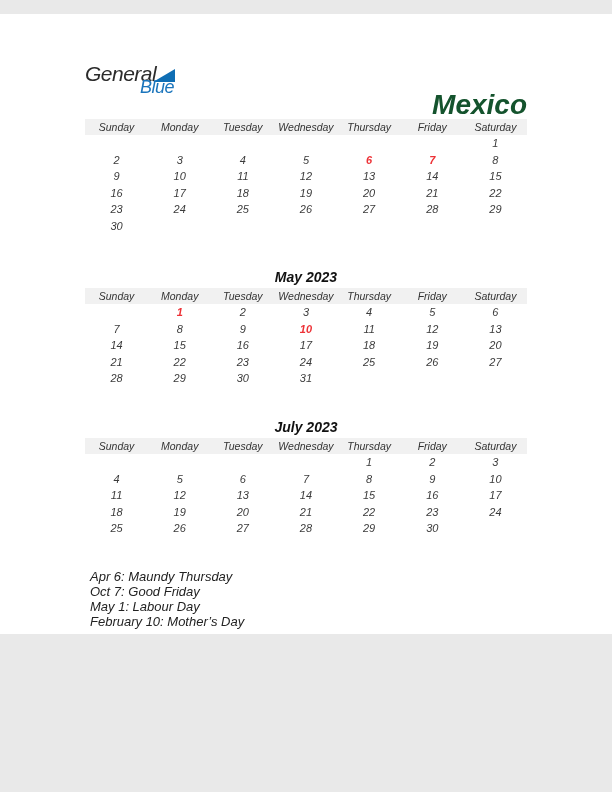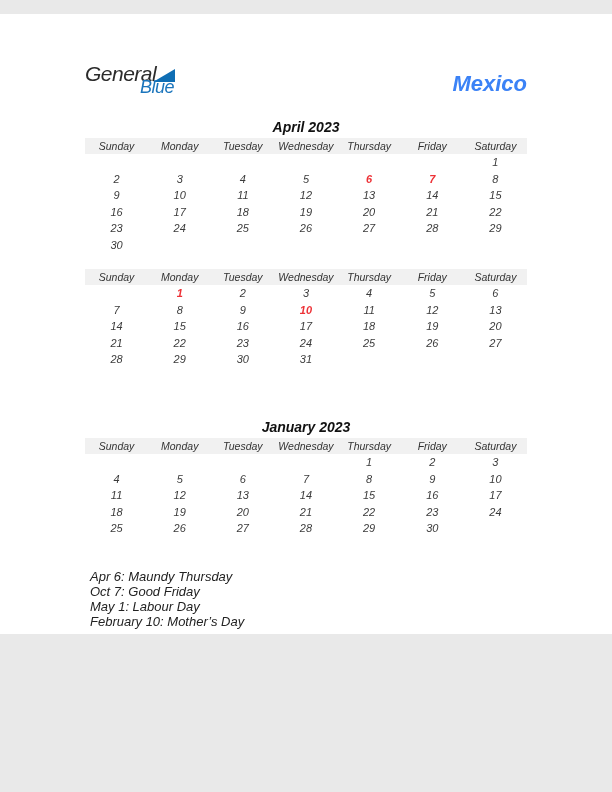"Mexico" .page-title { color: #3b82f6 -> #14532d; font-size: 22px -> 28px; top: 57px -> 75px }
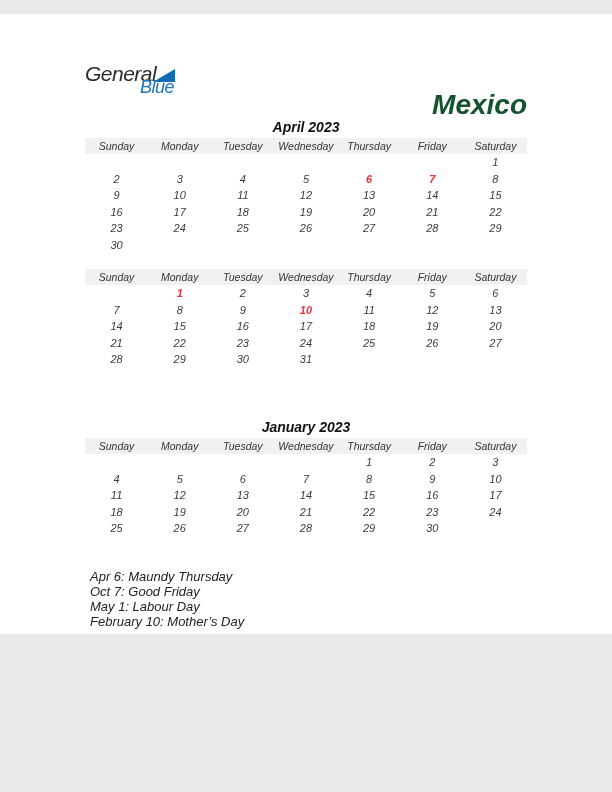"April 2023" h2.month-title { html: <h2>April 2023</h2> -> none }
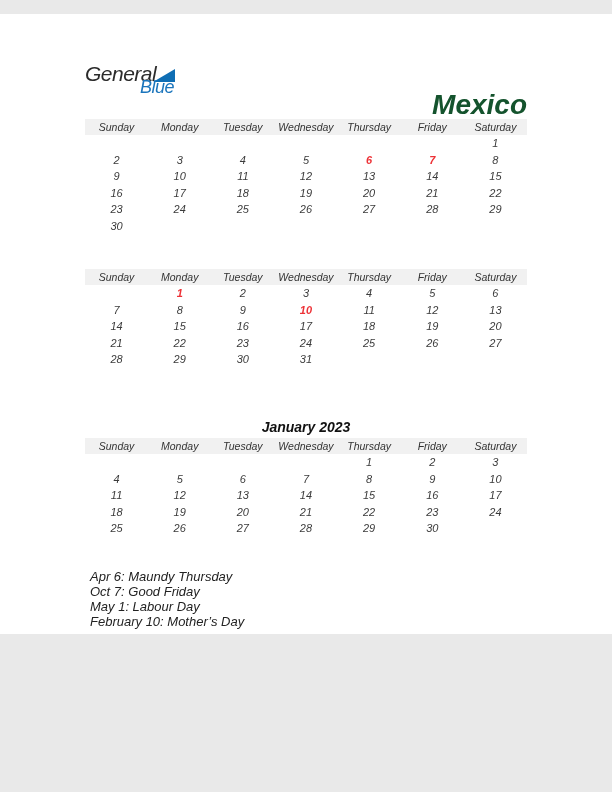"May 2023" h2.month-title { html: none -> <h2>May 2023</h2> }
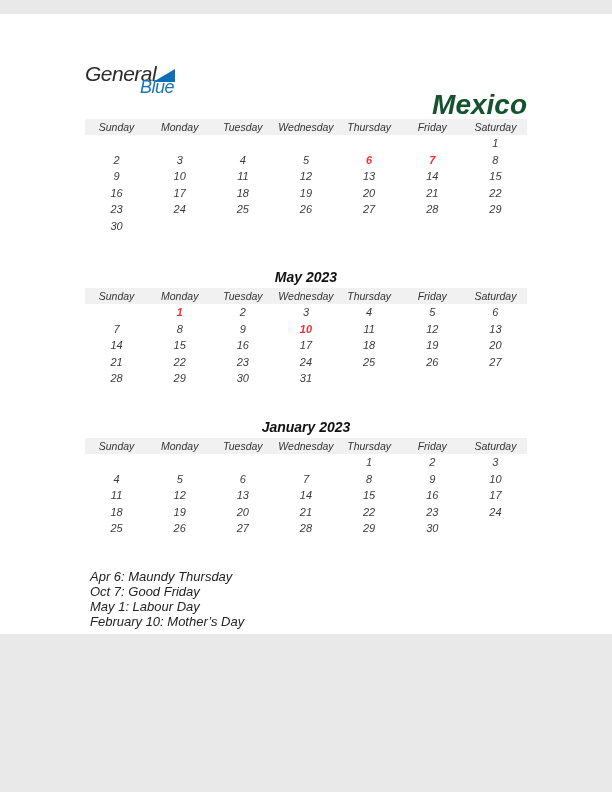"January 2023" h2.month-title { text: January -> July }
